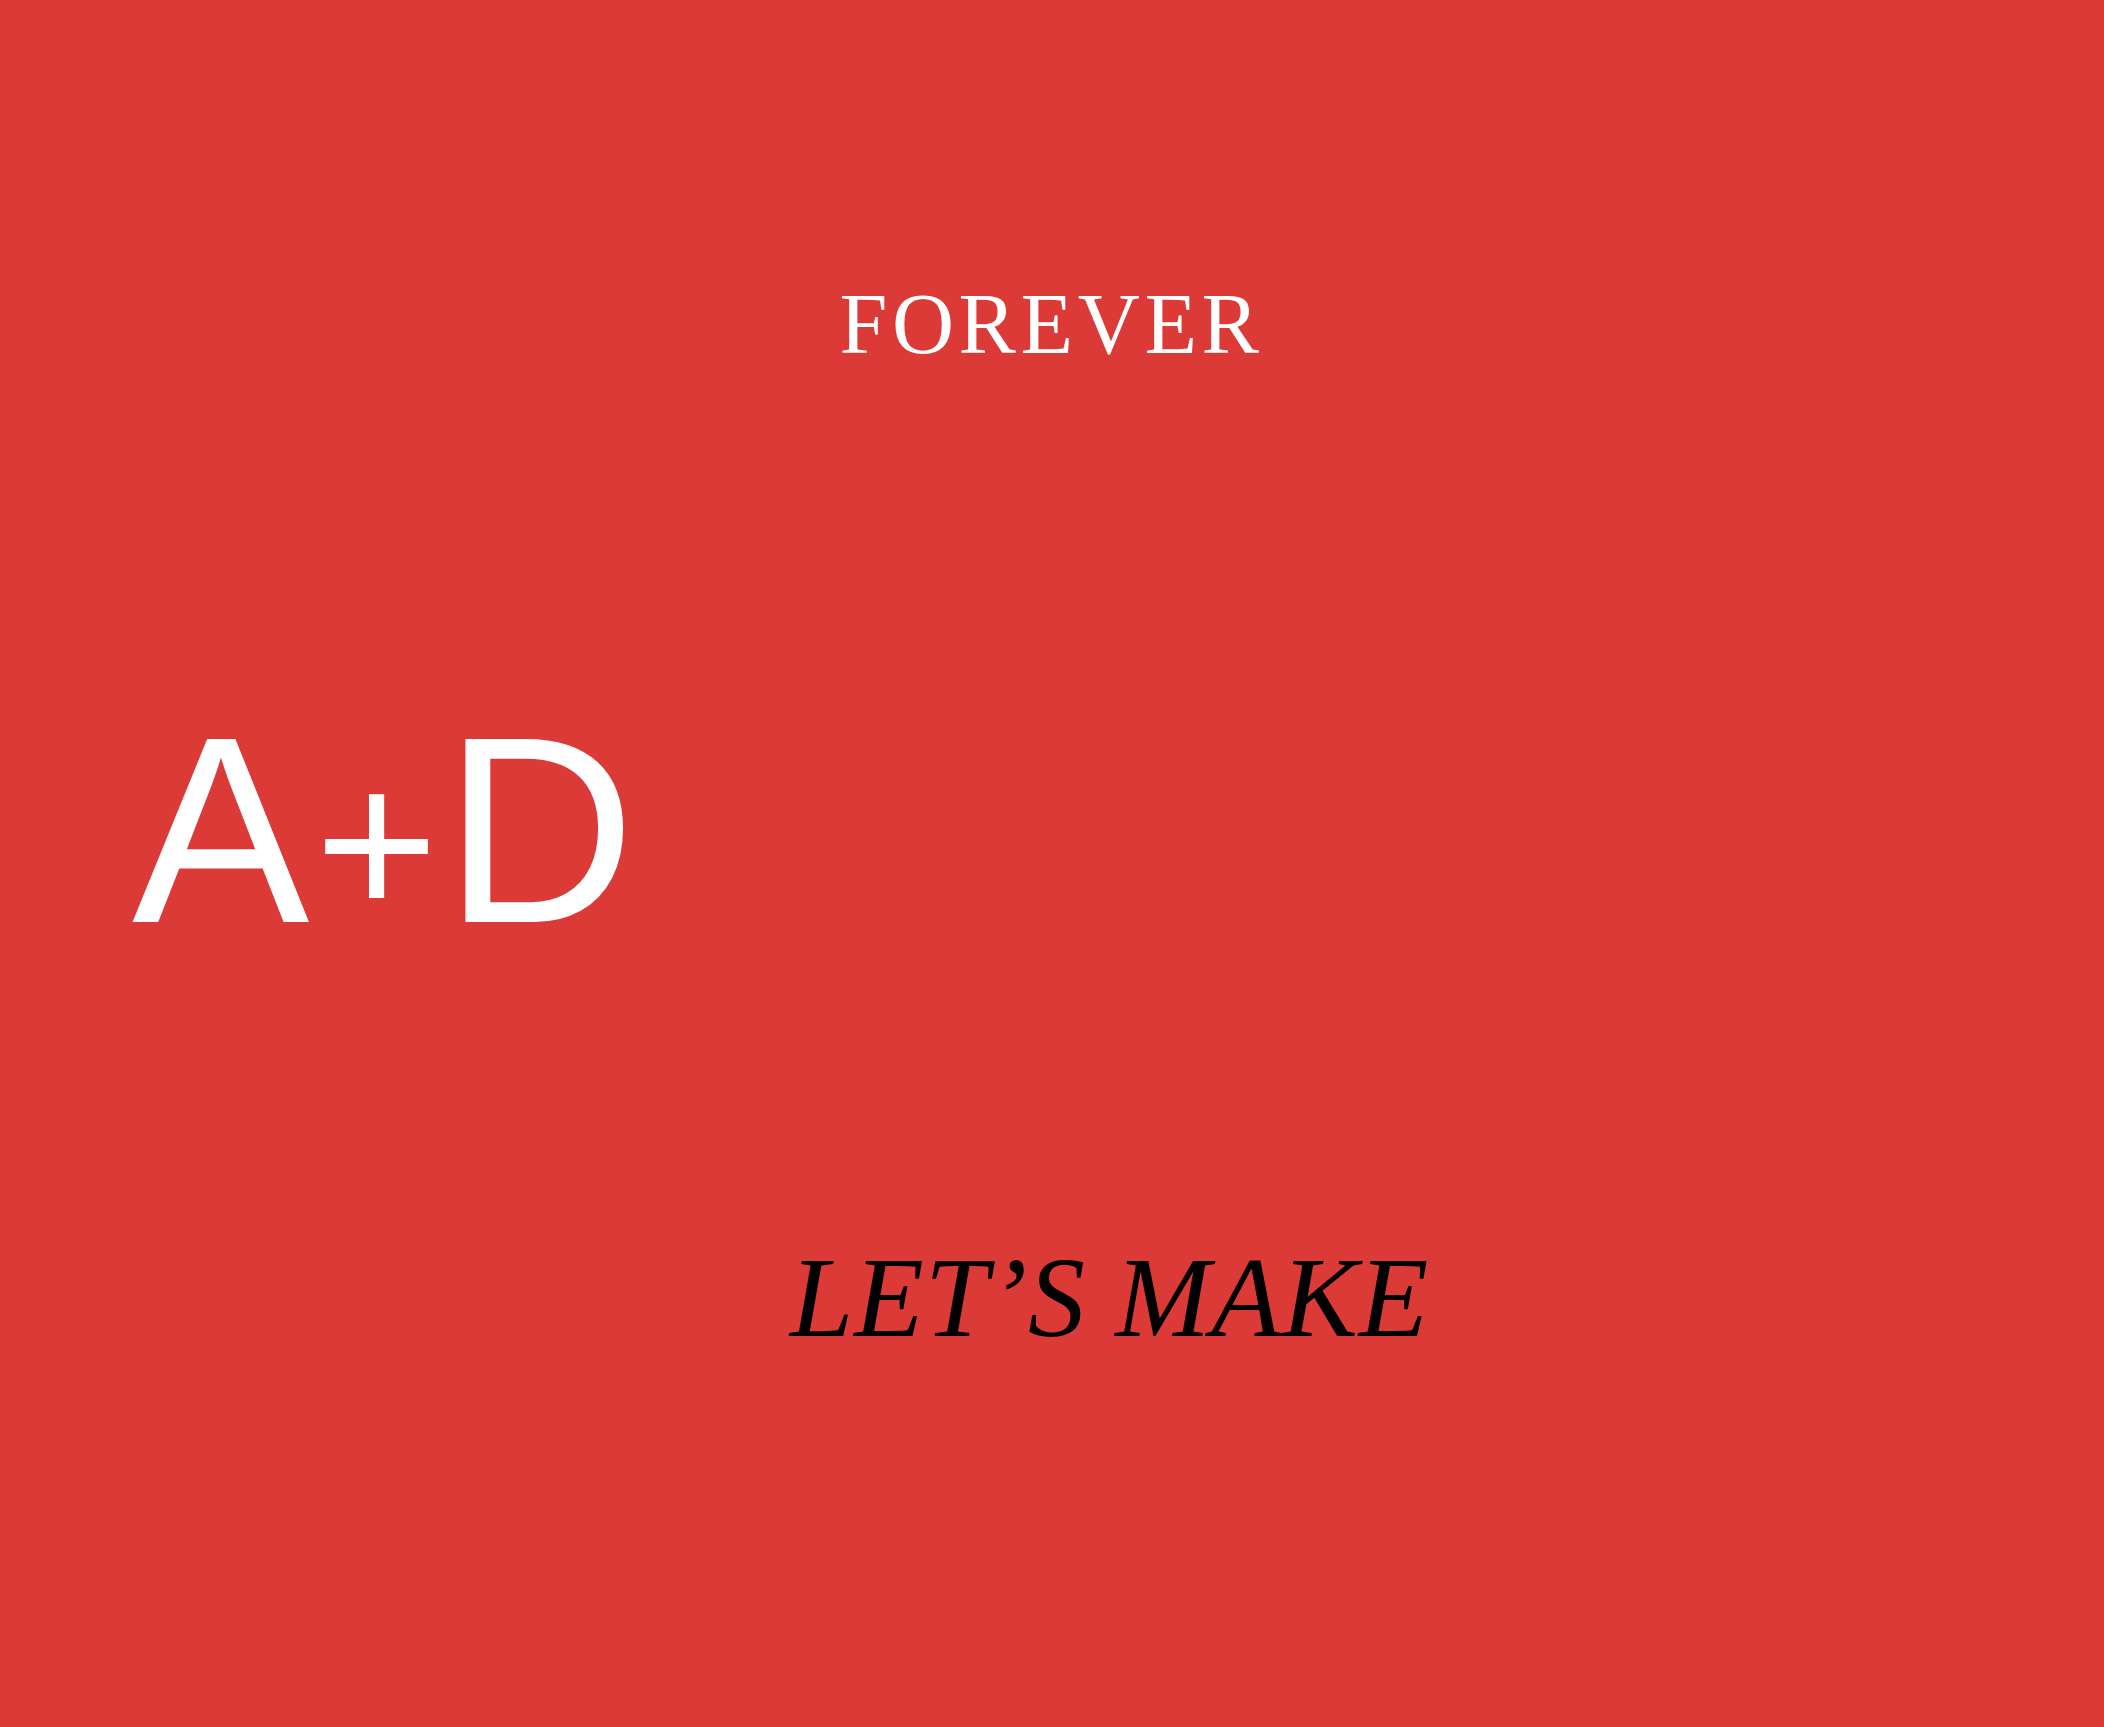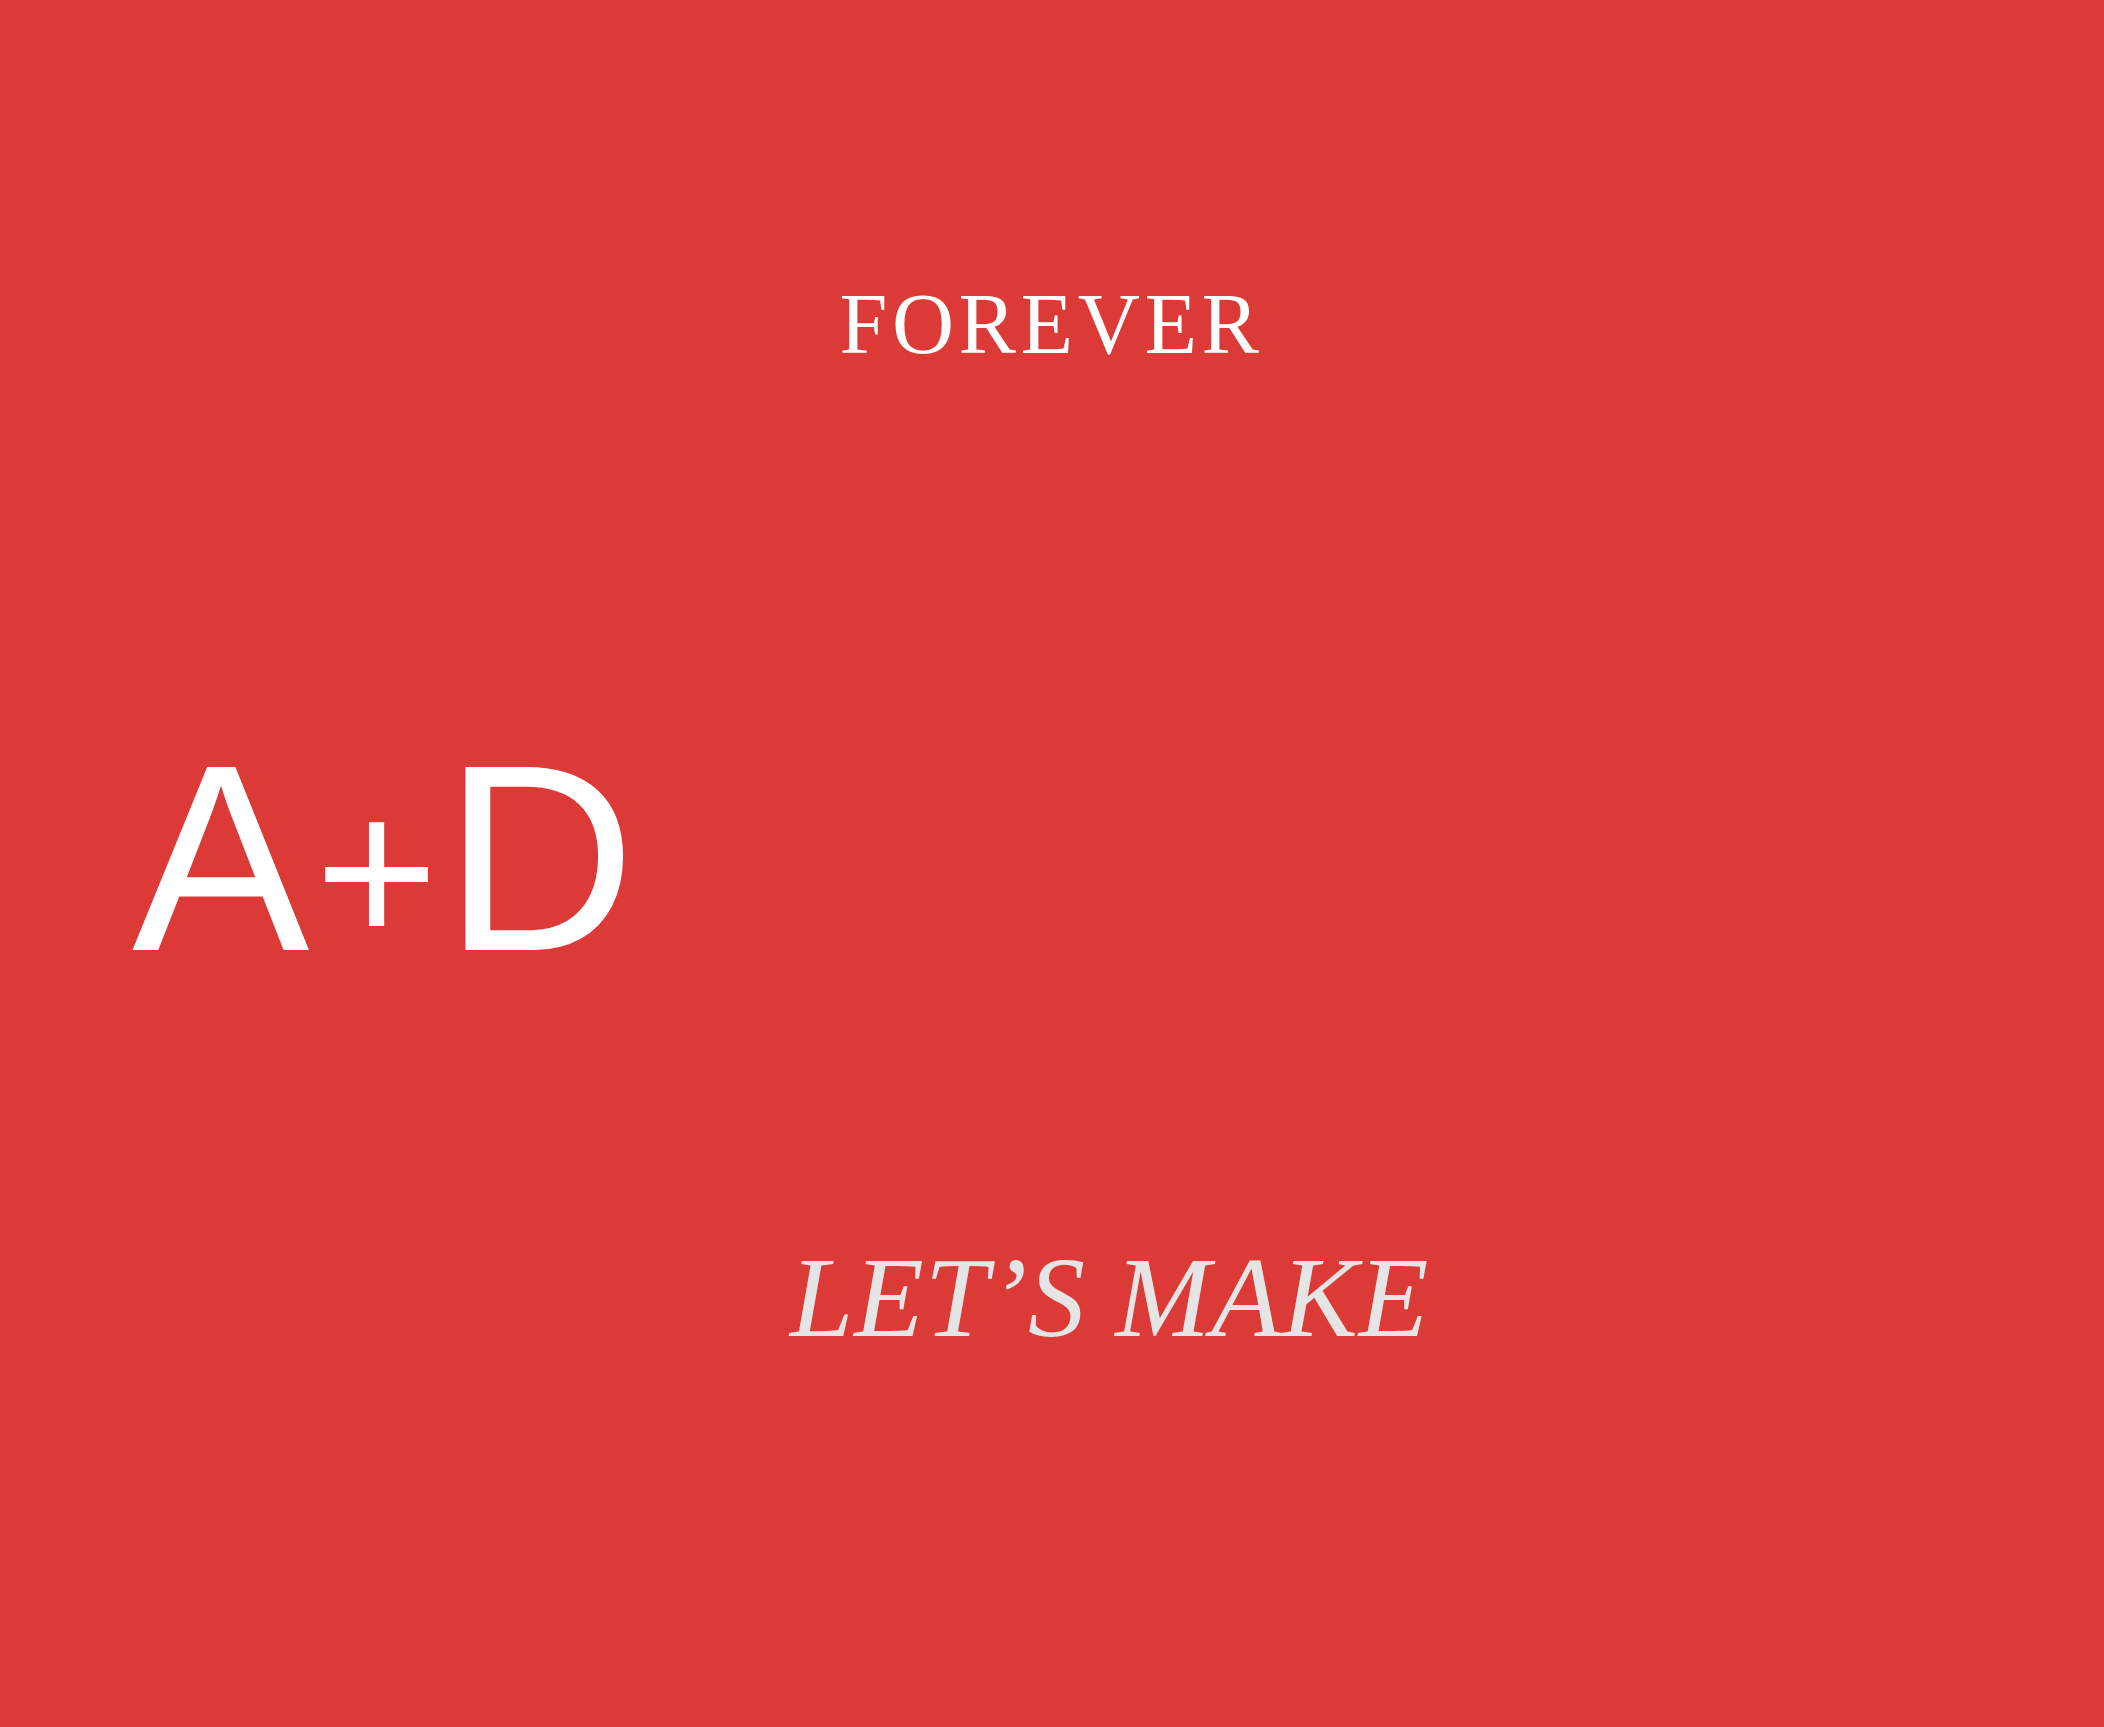"A+D" .monogram { top: 725px -> 697px }
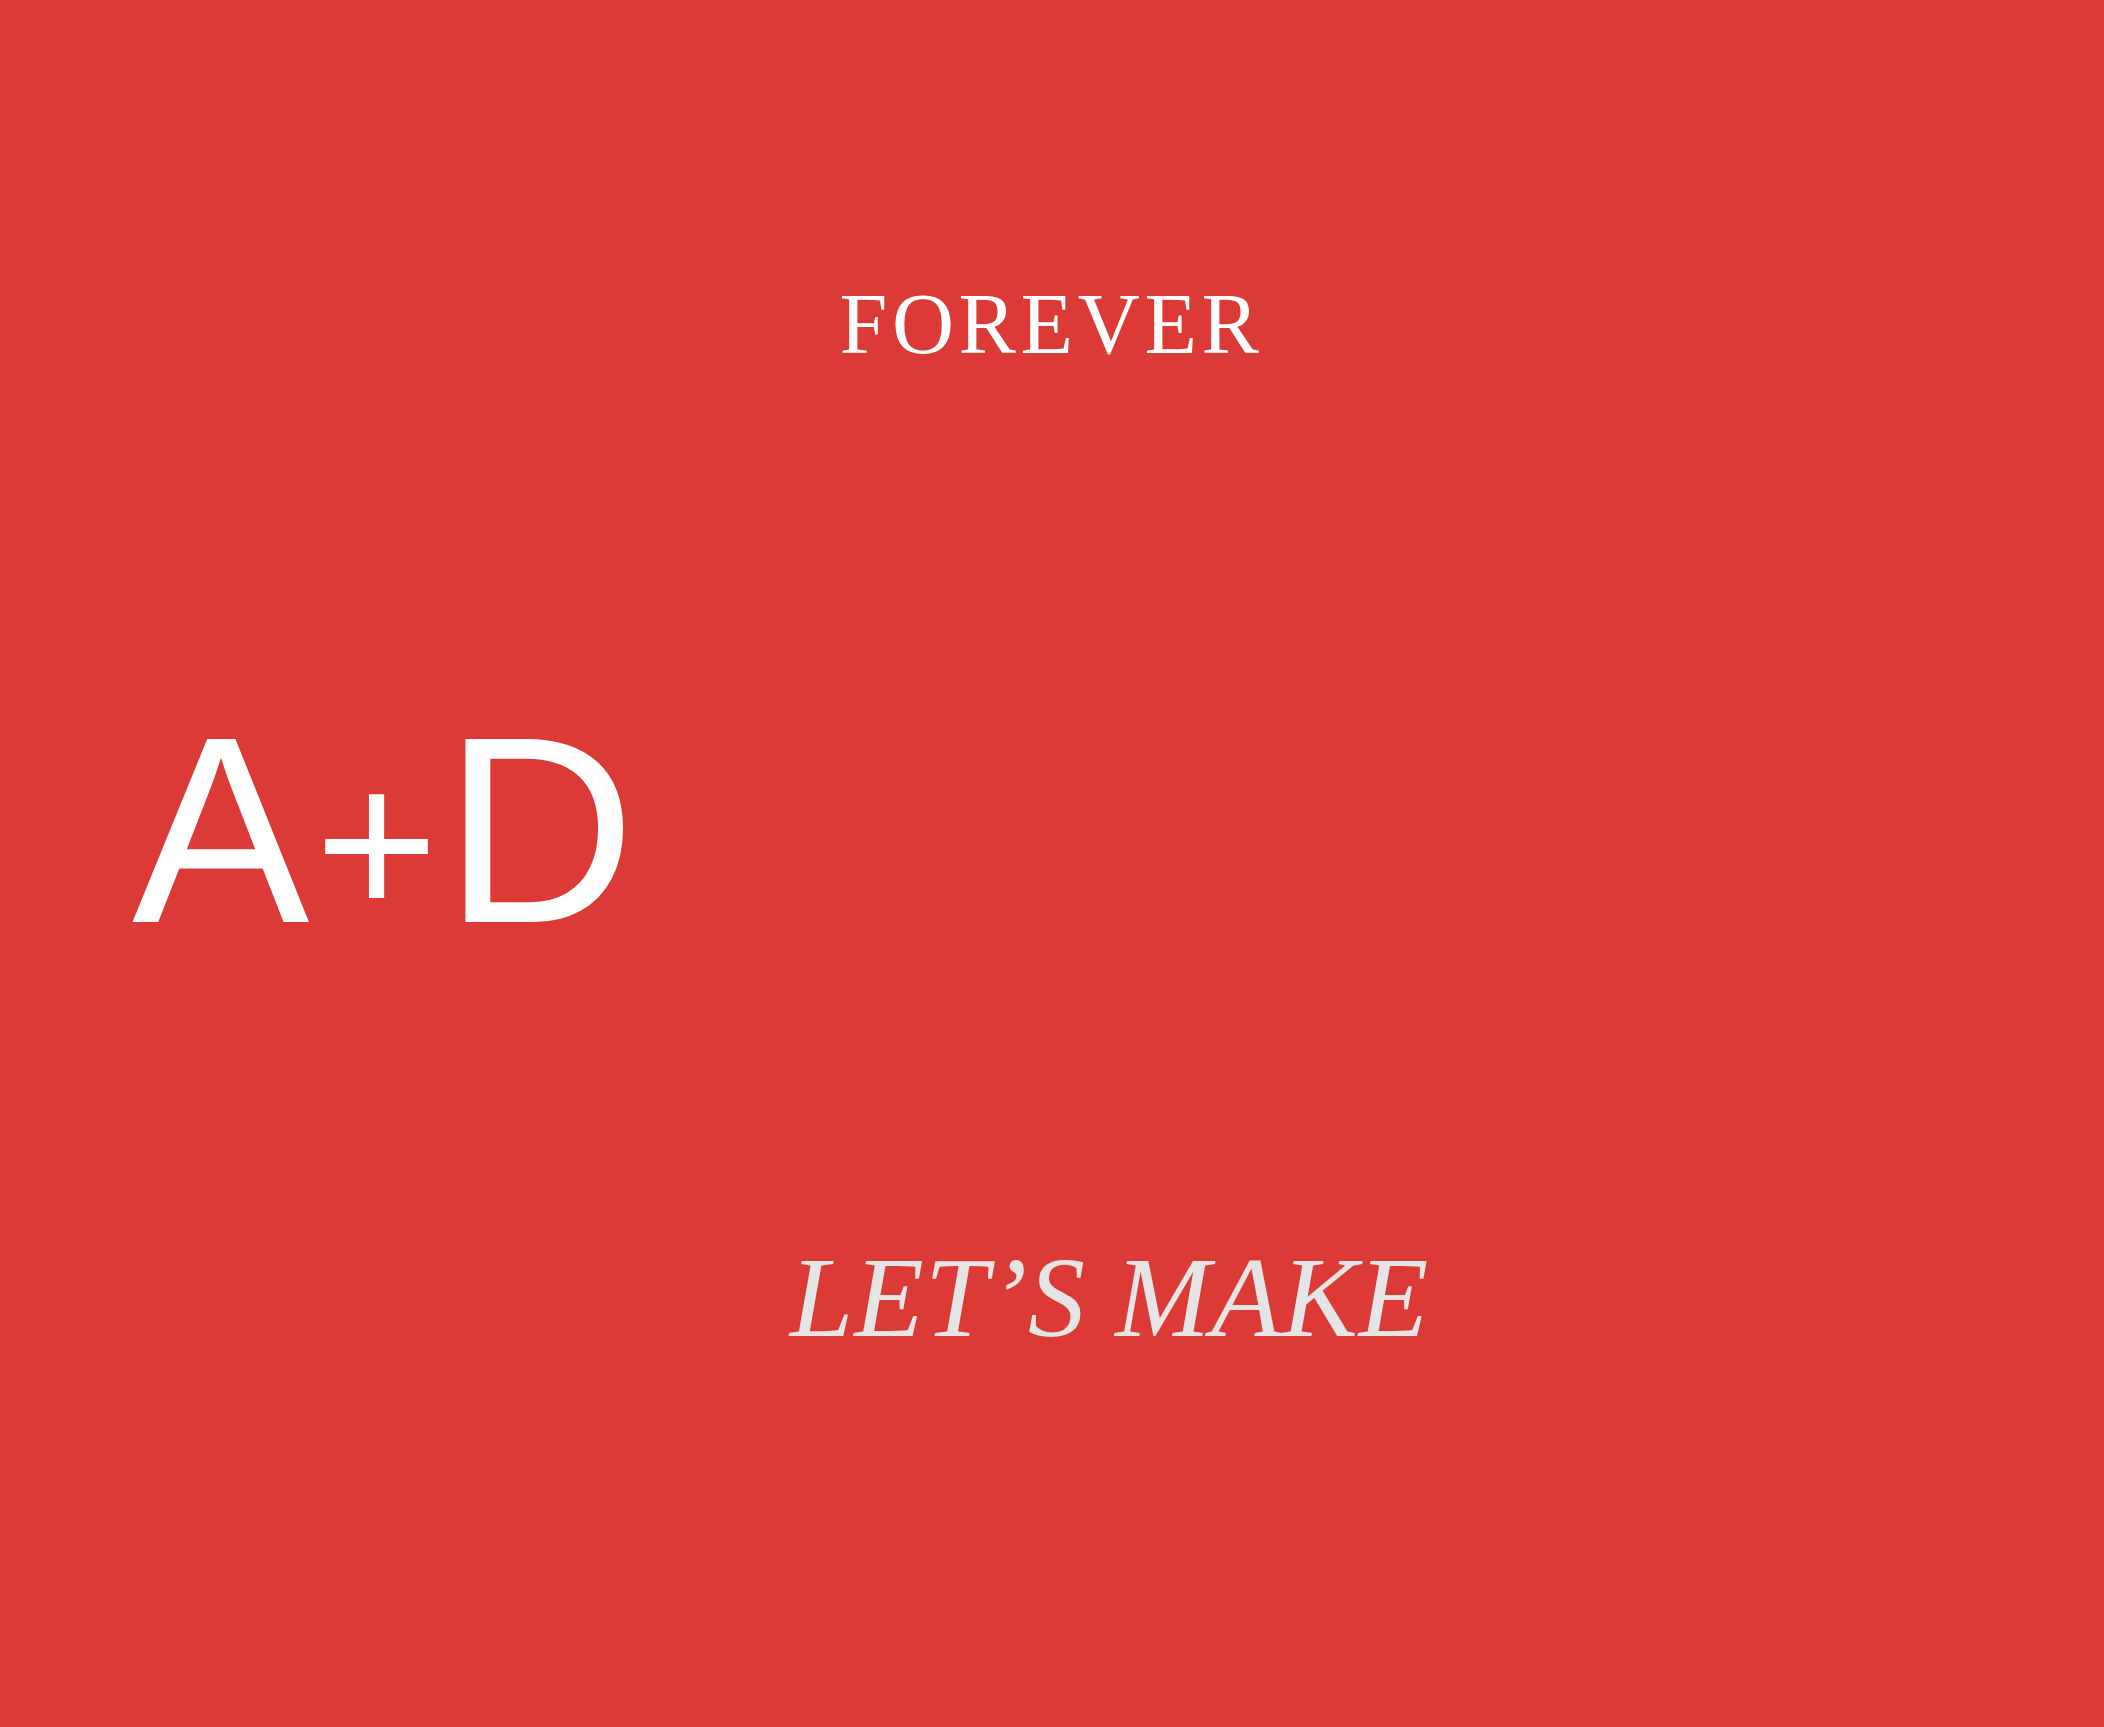"LET’S MAKE" div.tagline { color: #e5e5e5 -> #000000 }
